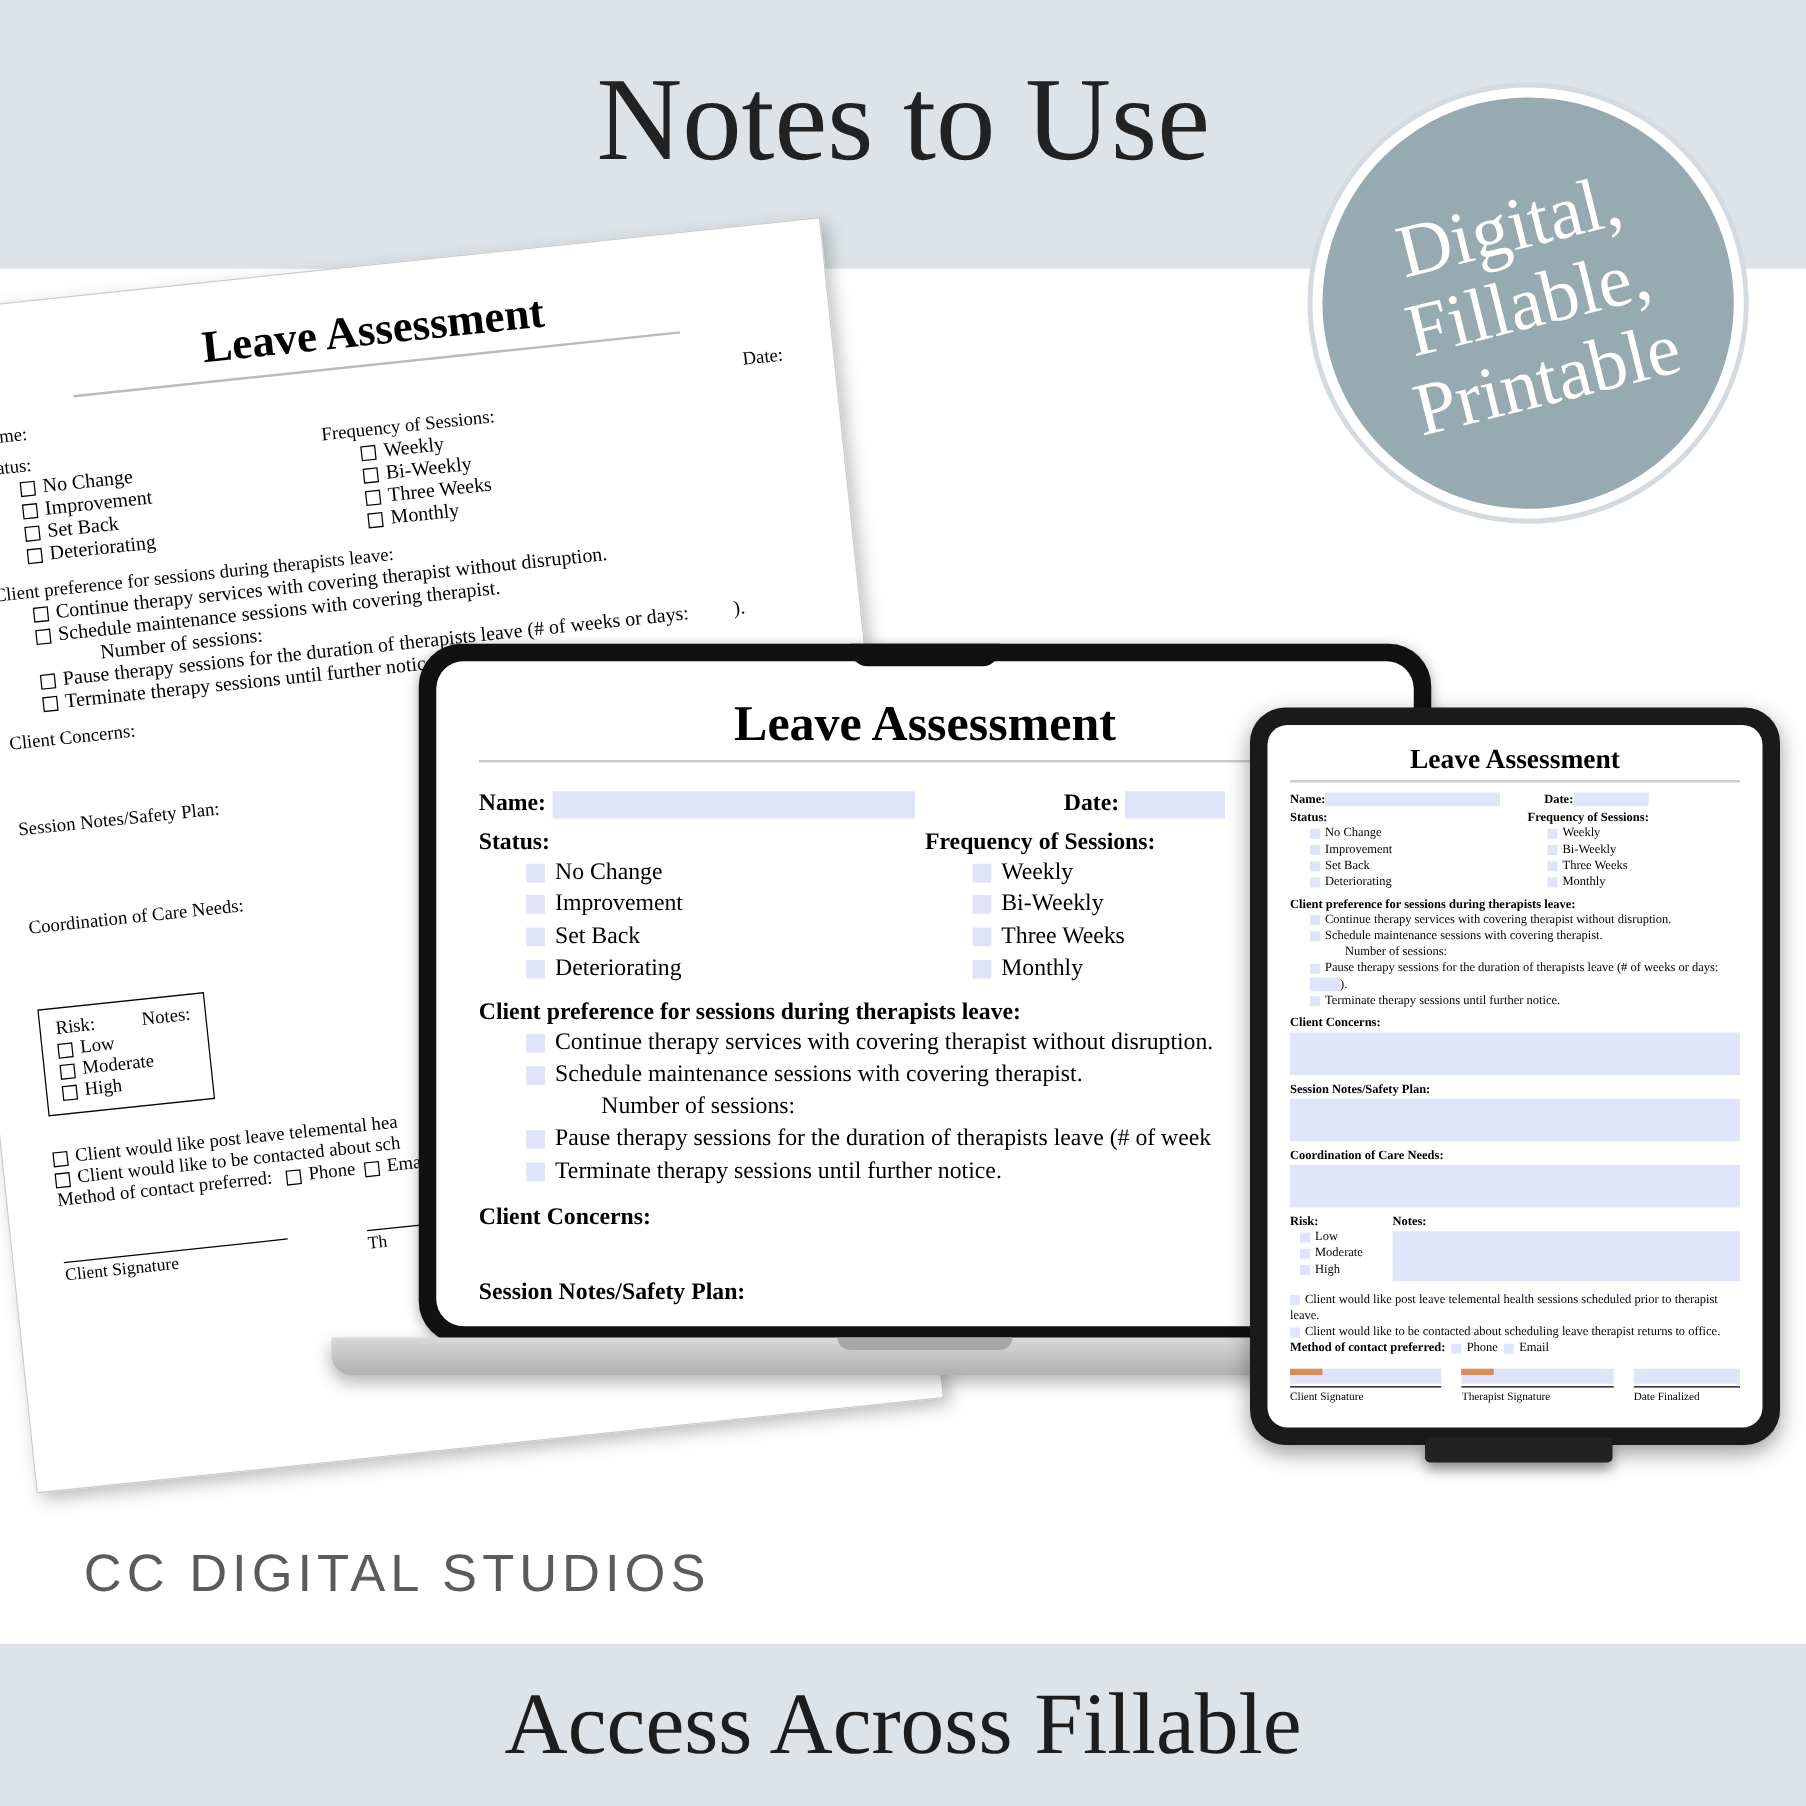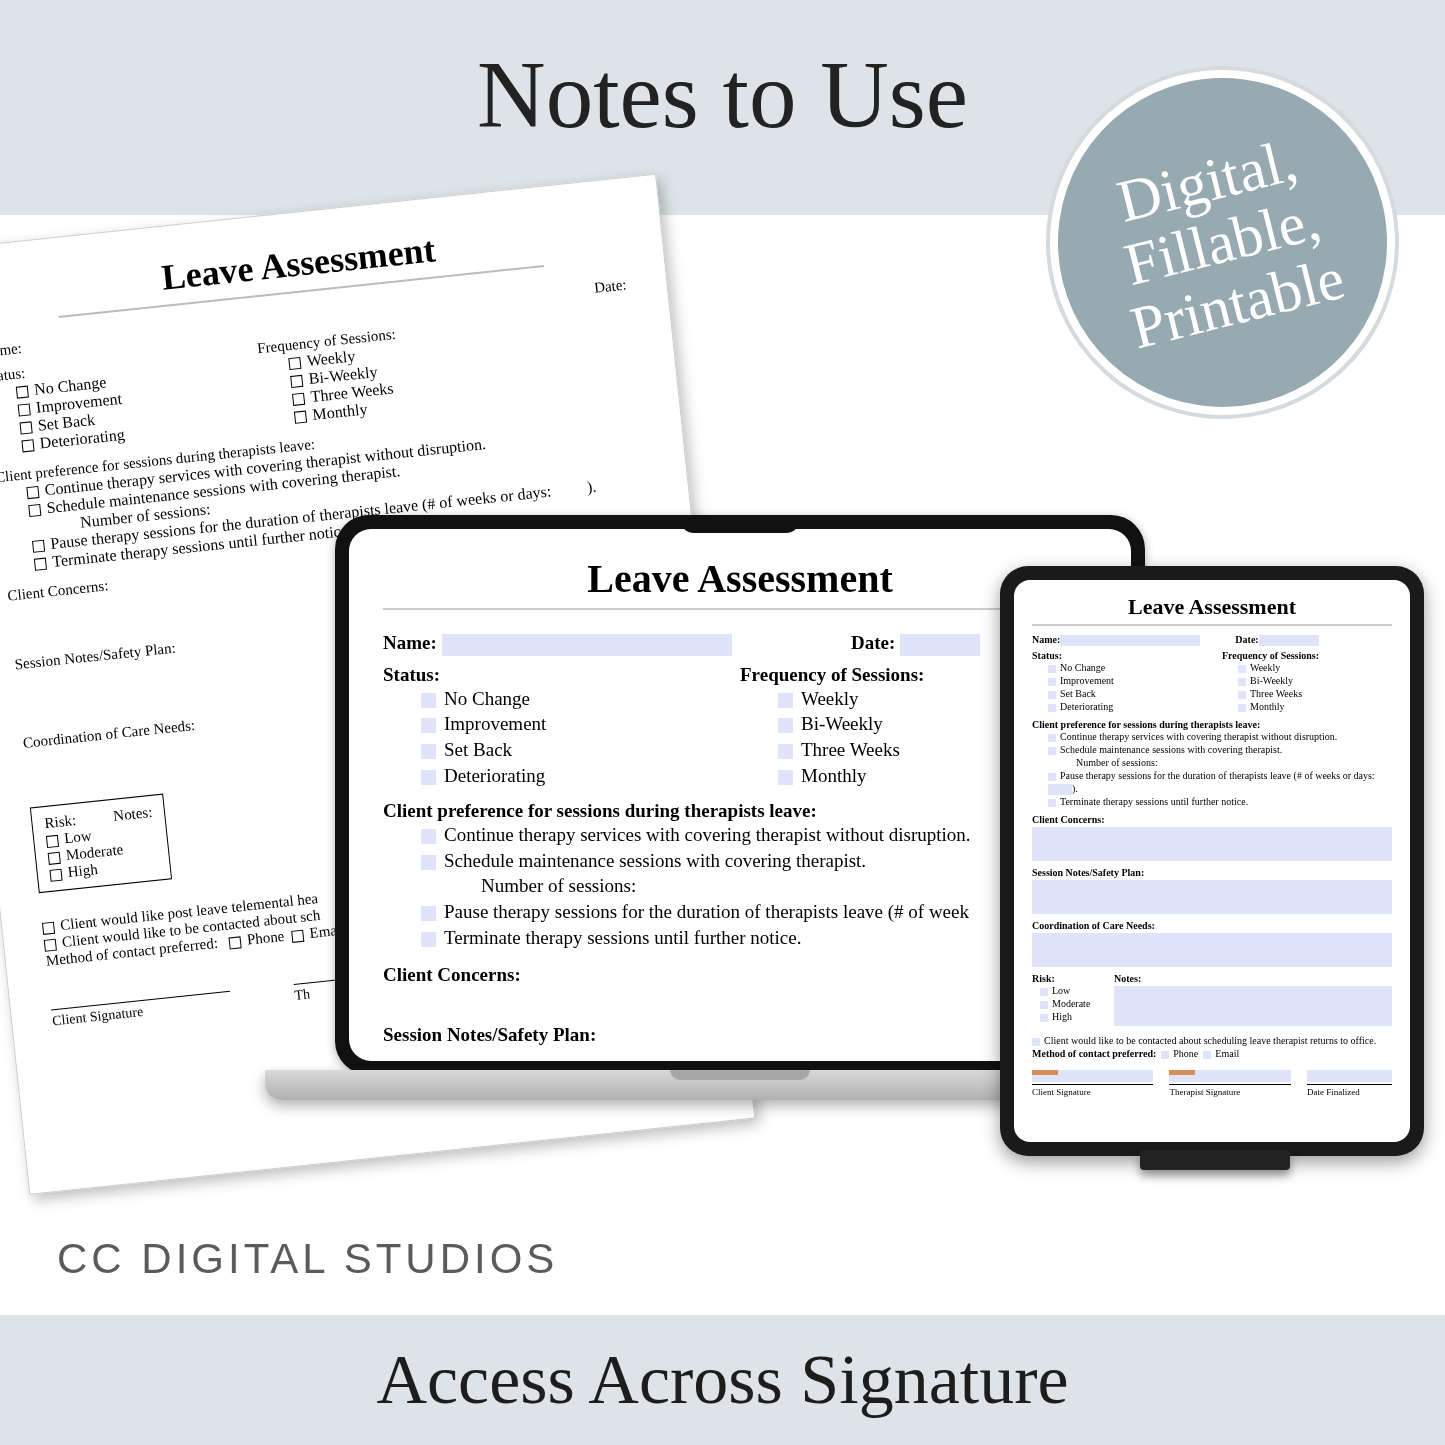"Client would like post leave telemental health" div { html: none -> <div><span></span><span>Client would like post leave telemental health sessions scheduled prior to therapist leave.</span></div> }
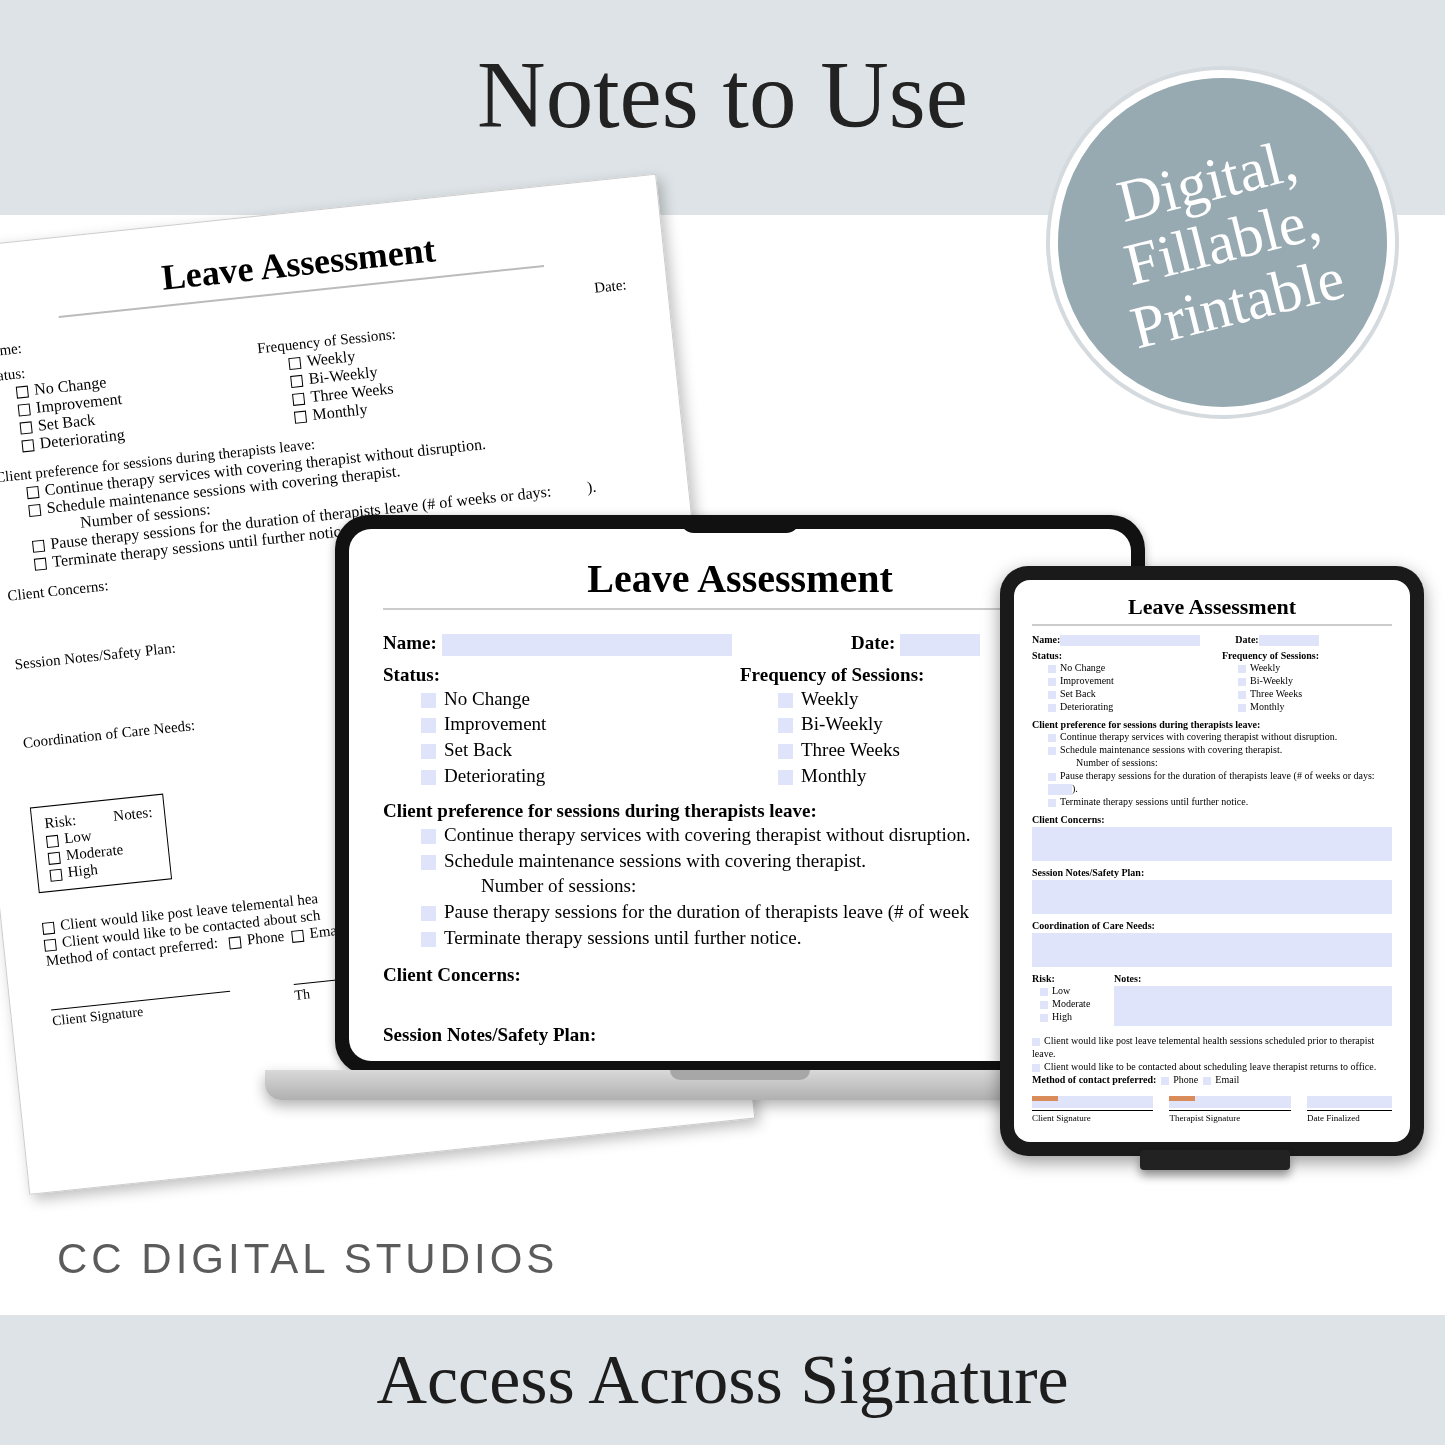"CC DIGITAL STUDIOS" .brand { left: 57px -> 67px }
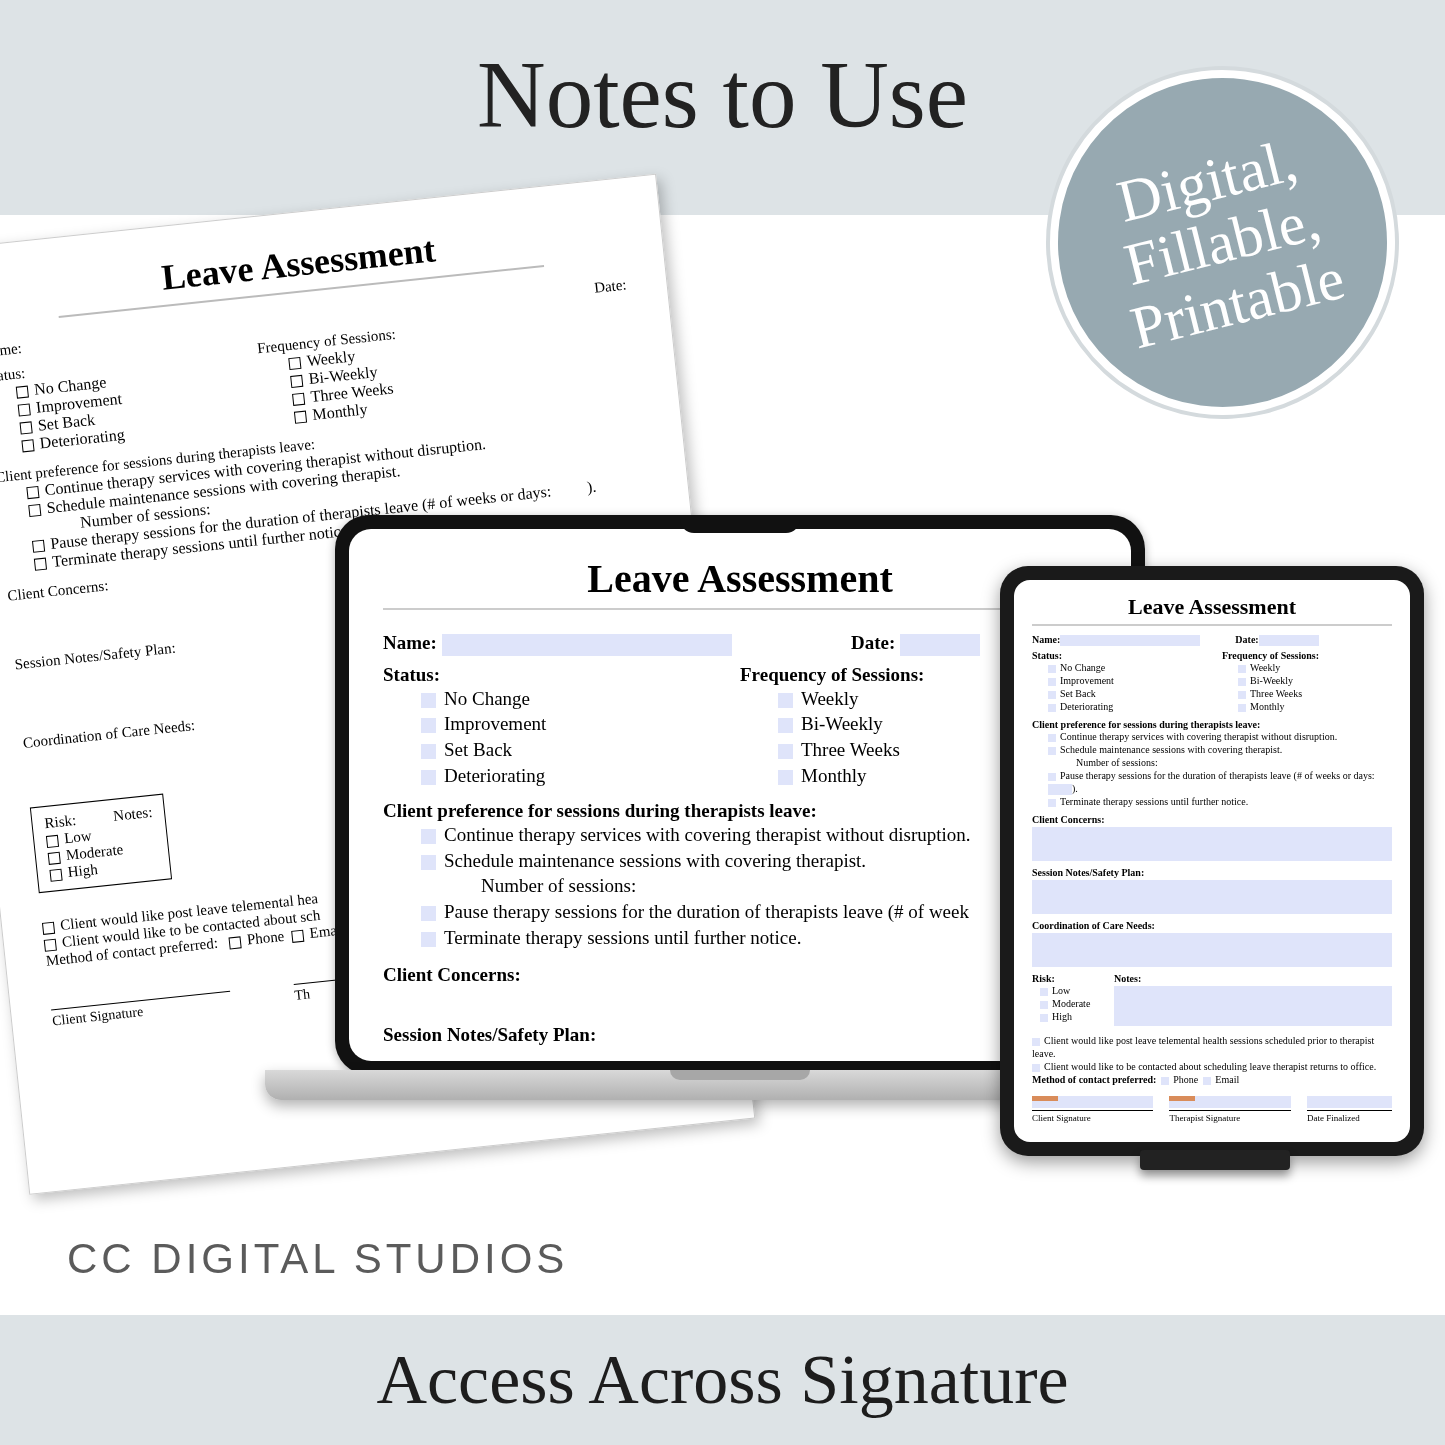"Access Across Signature" div.tagline { text: Signature -> Fillable }
